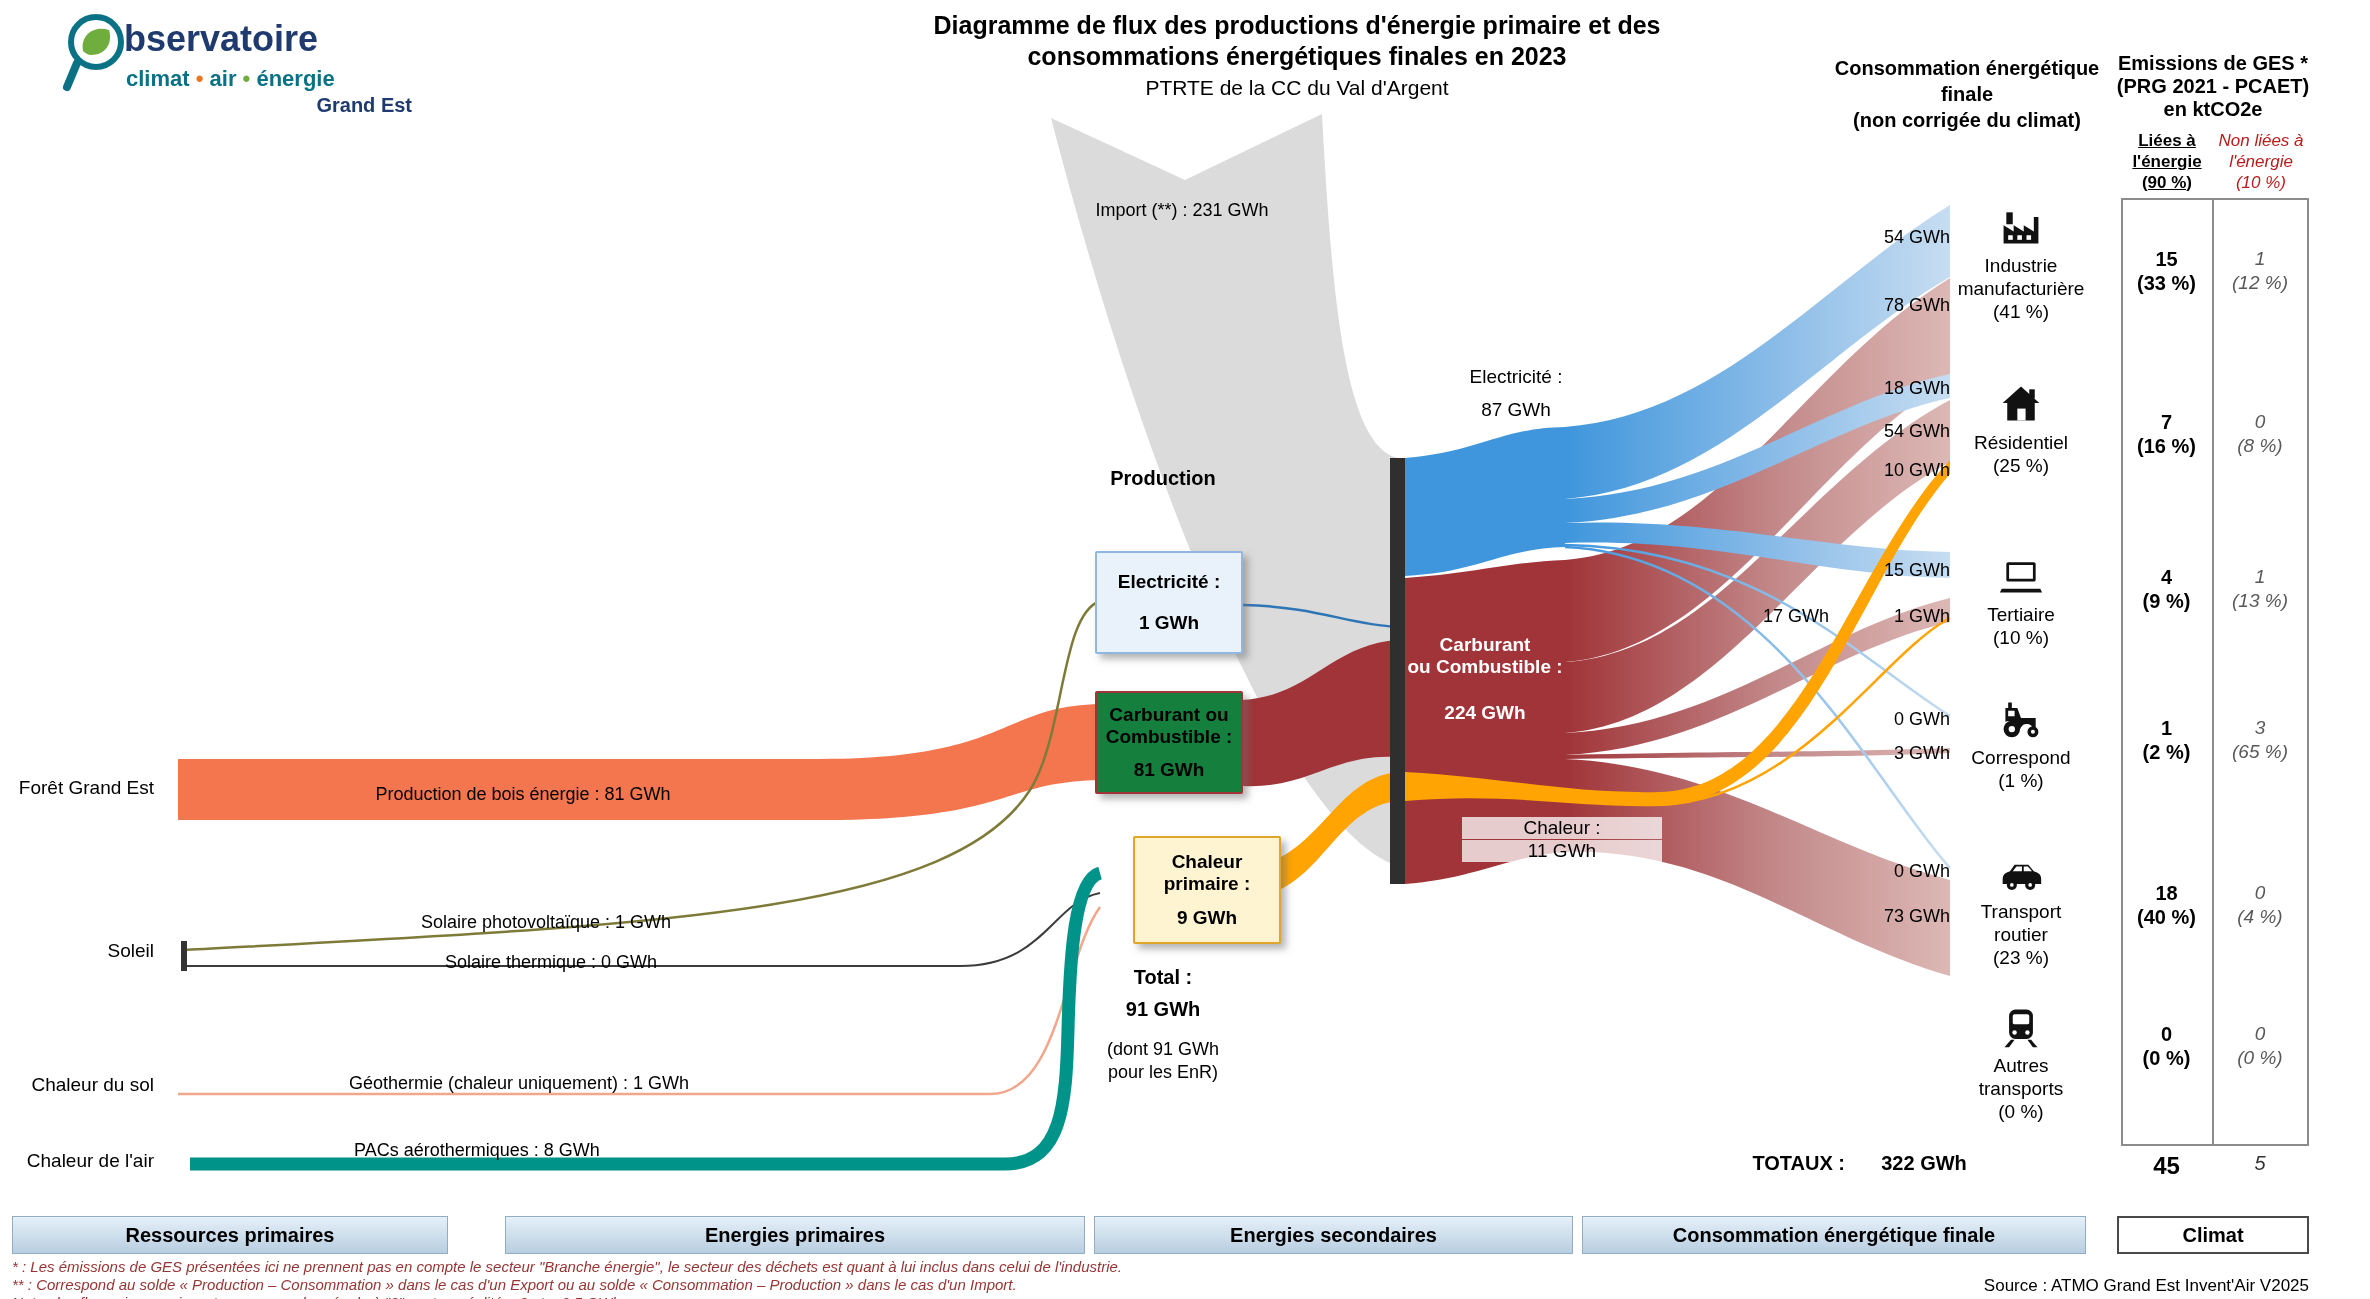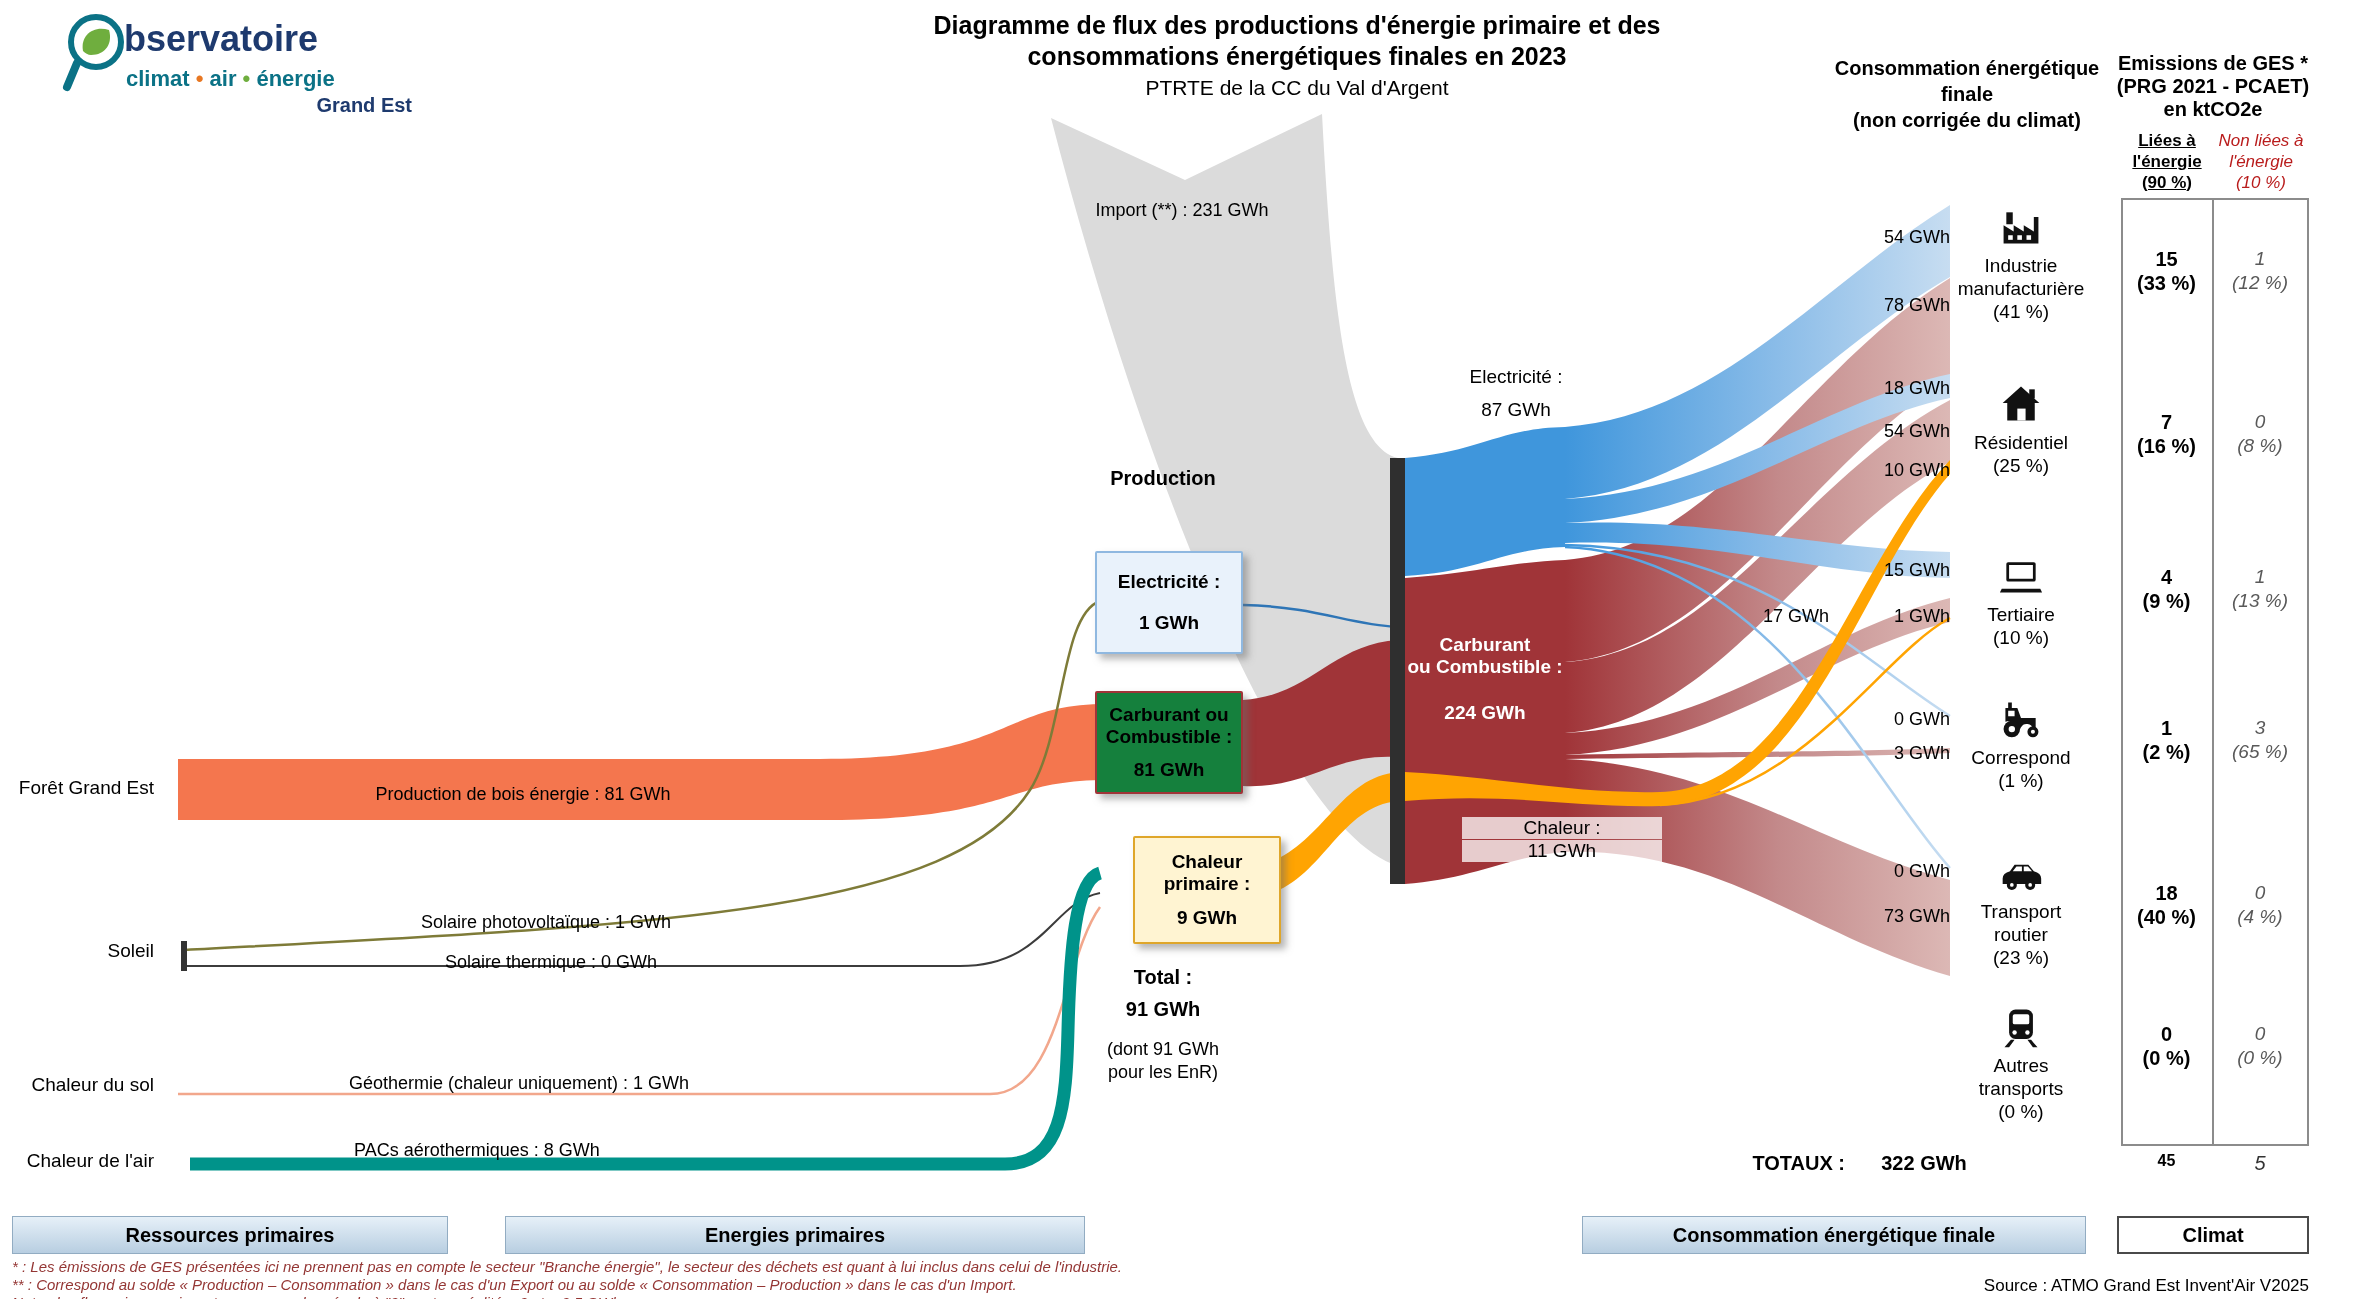"45" div.abs { font-size: 16px -> 24px }
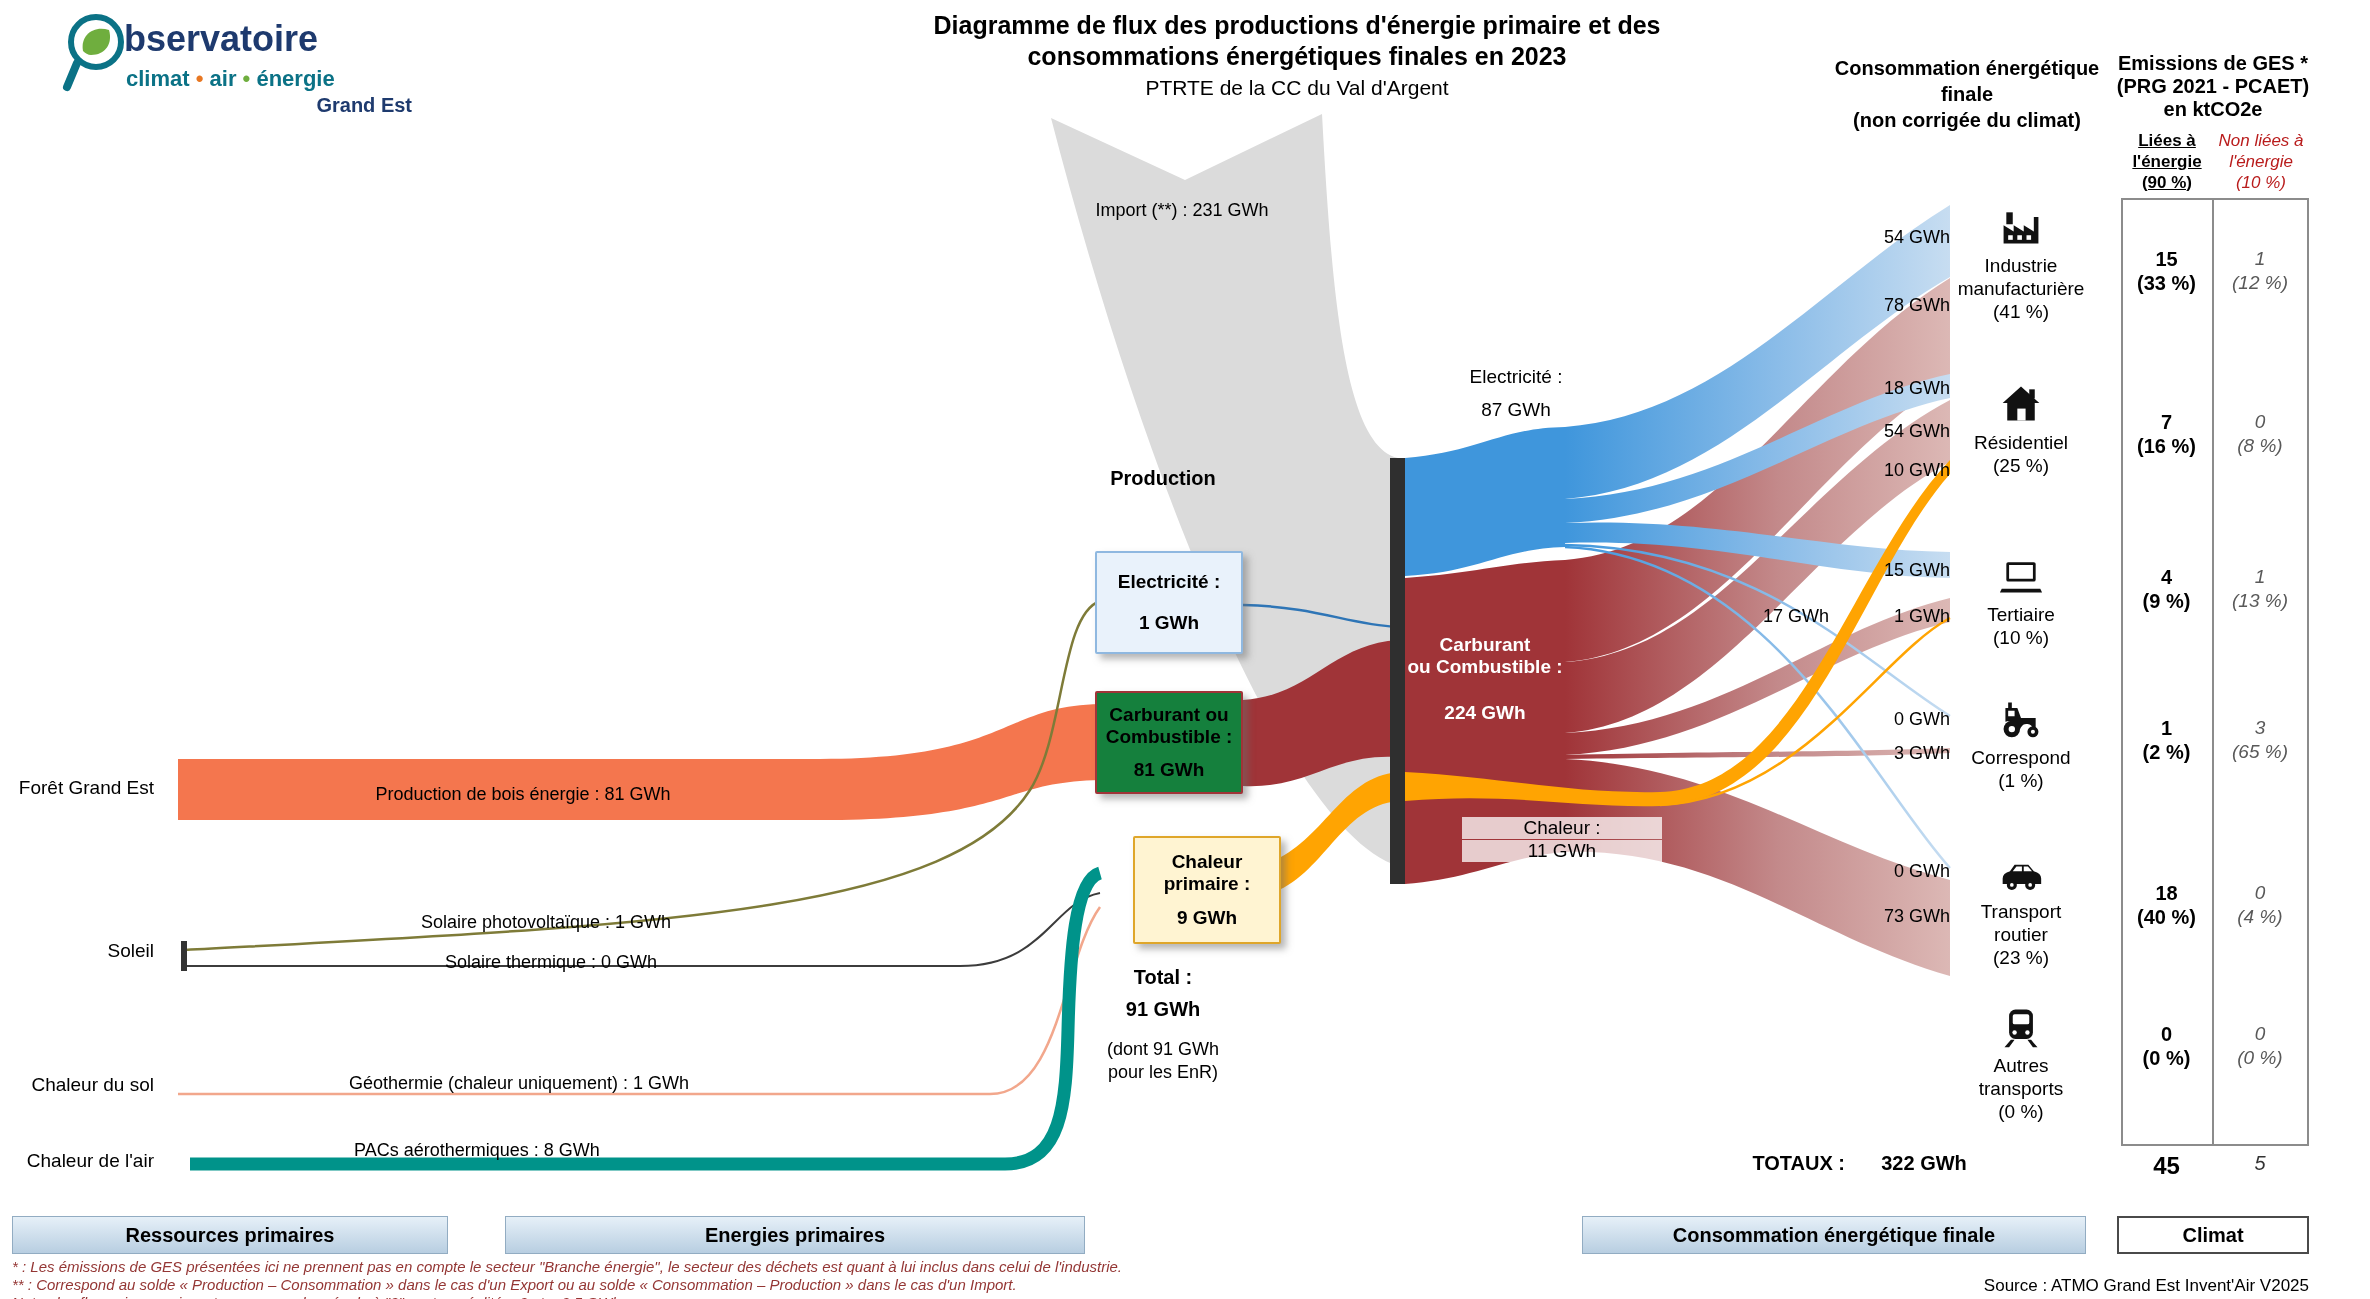"Energies secondaires" div.stage { html: none -> <div>Energies secondaires</div> }
